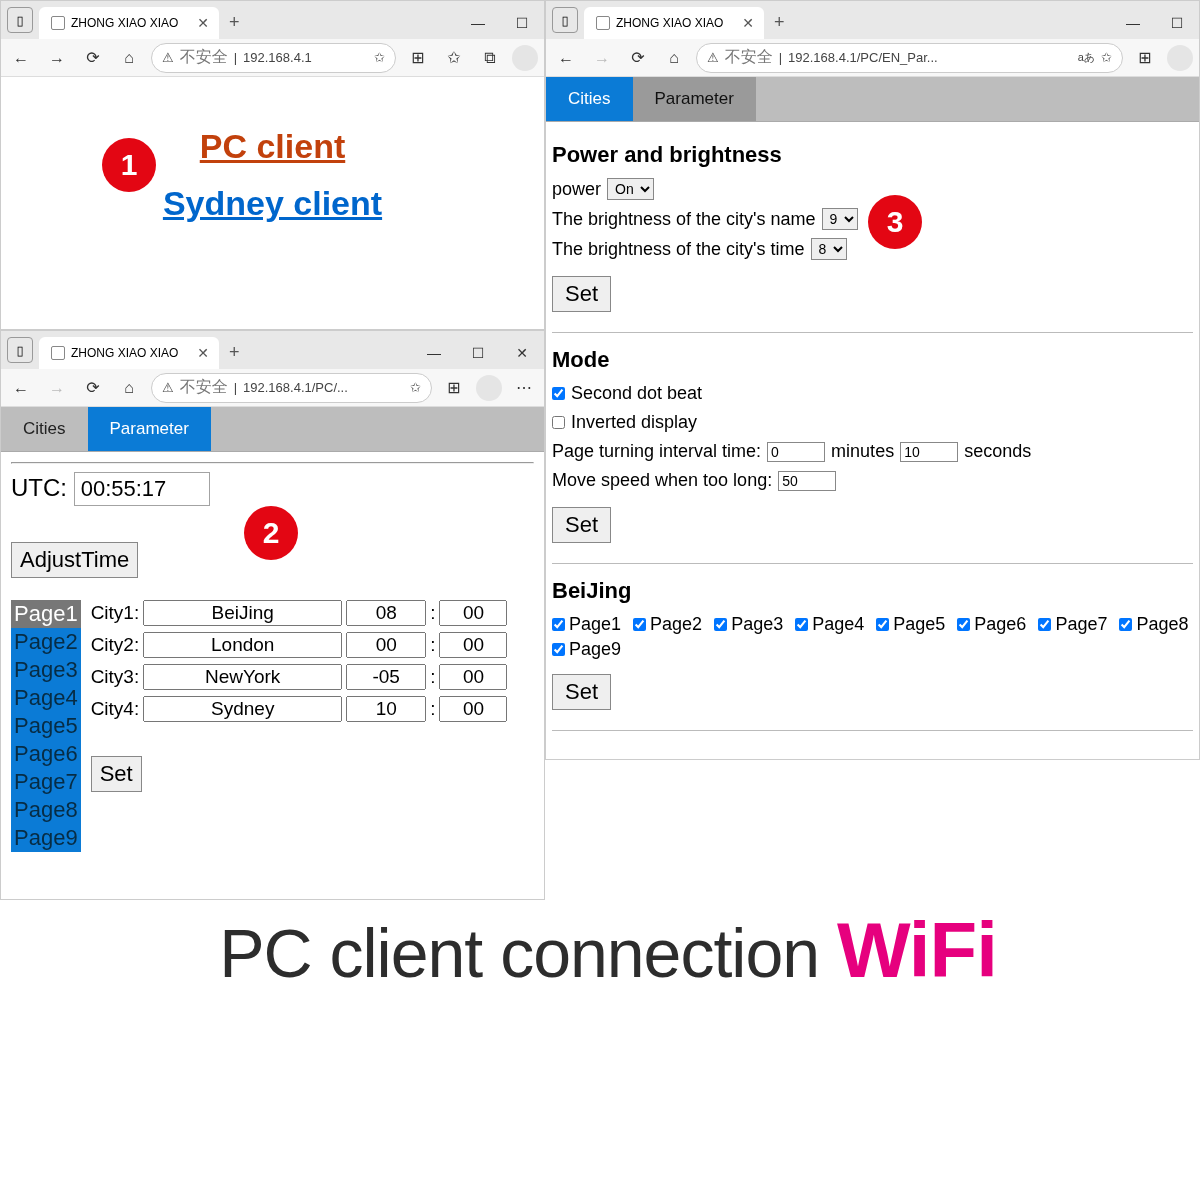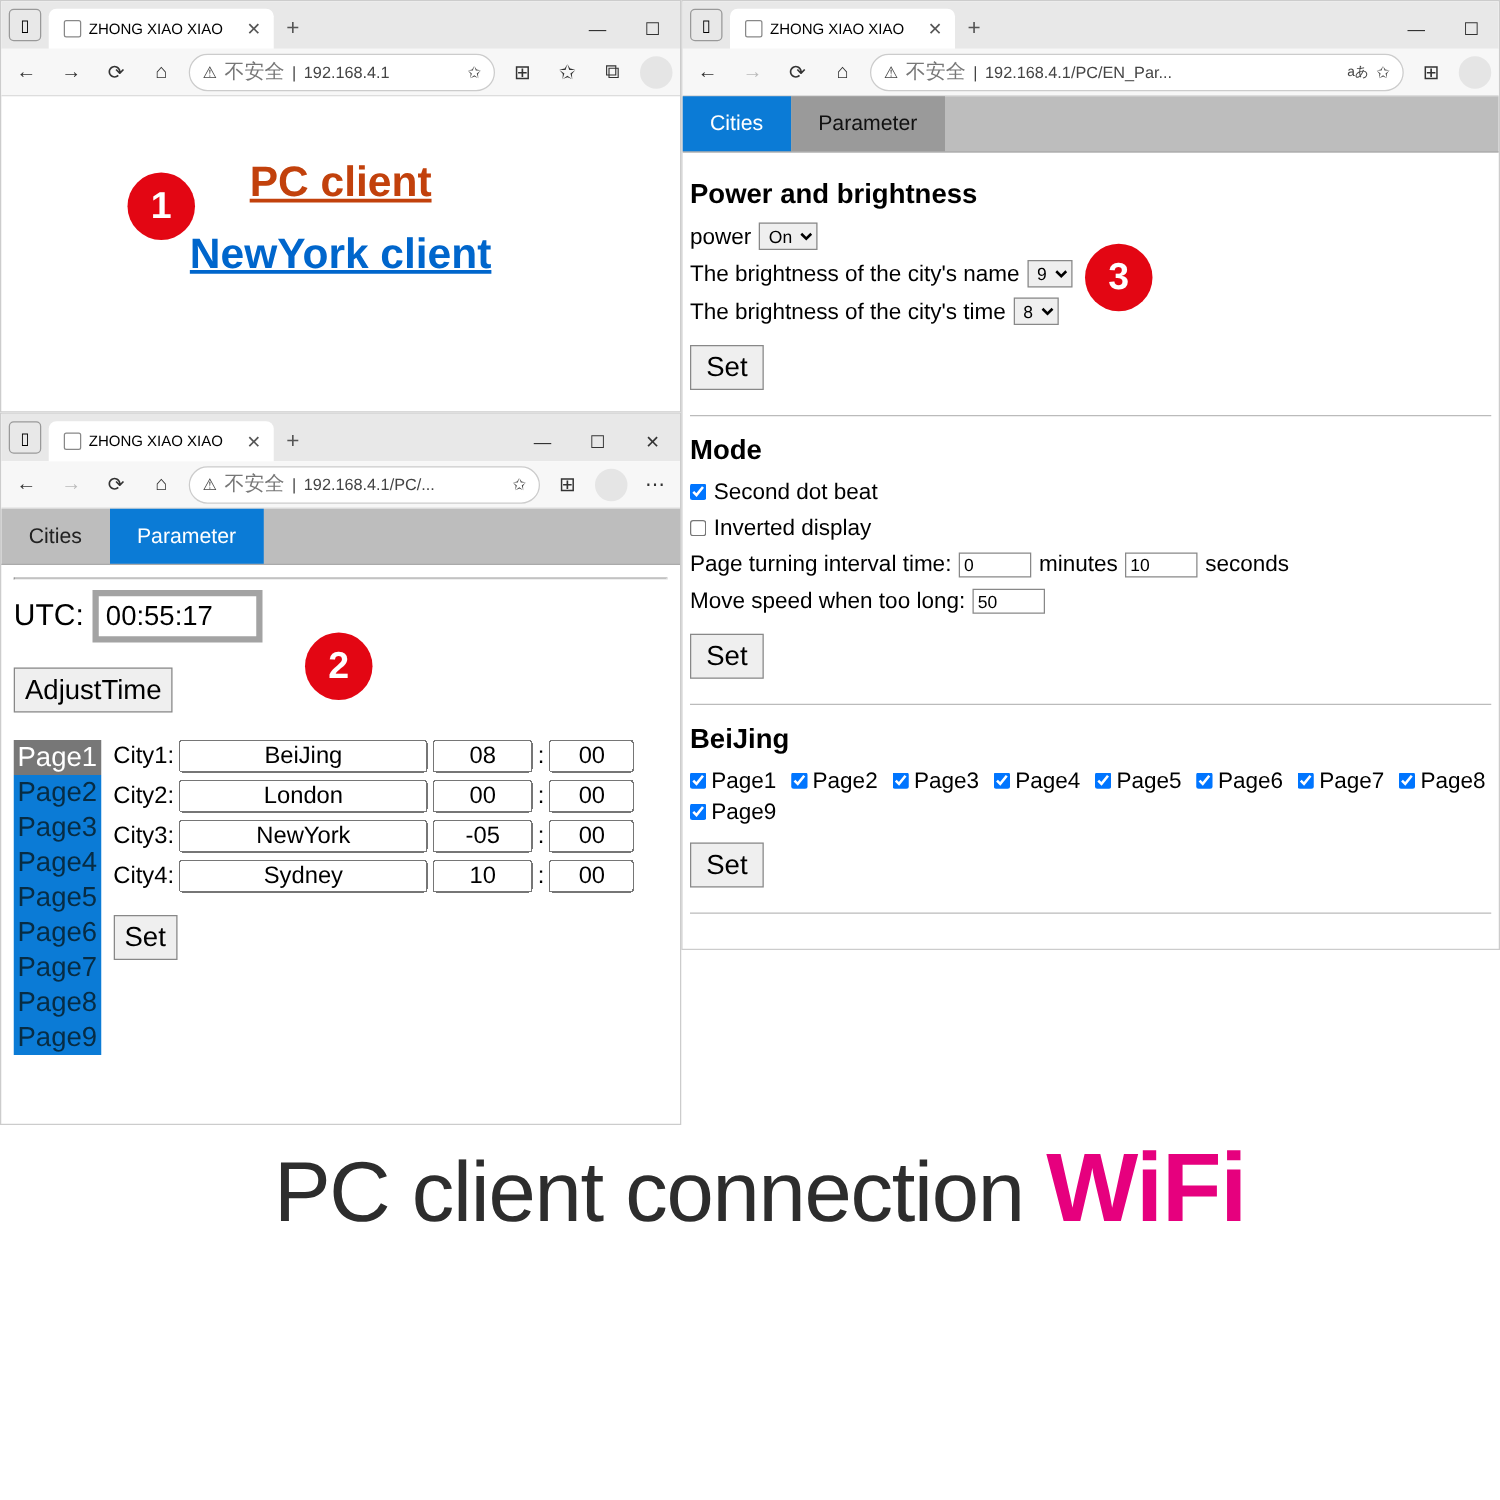"NewYork client" a.mob { text: NewYork -> Sydney }
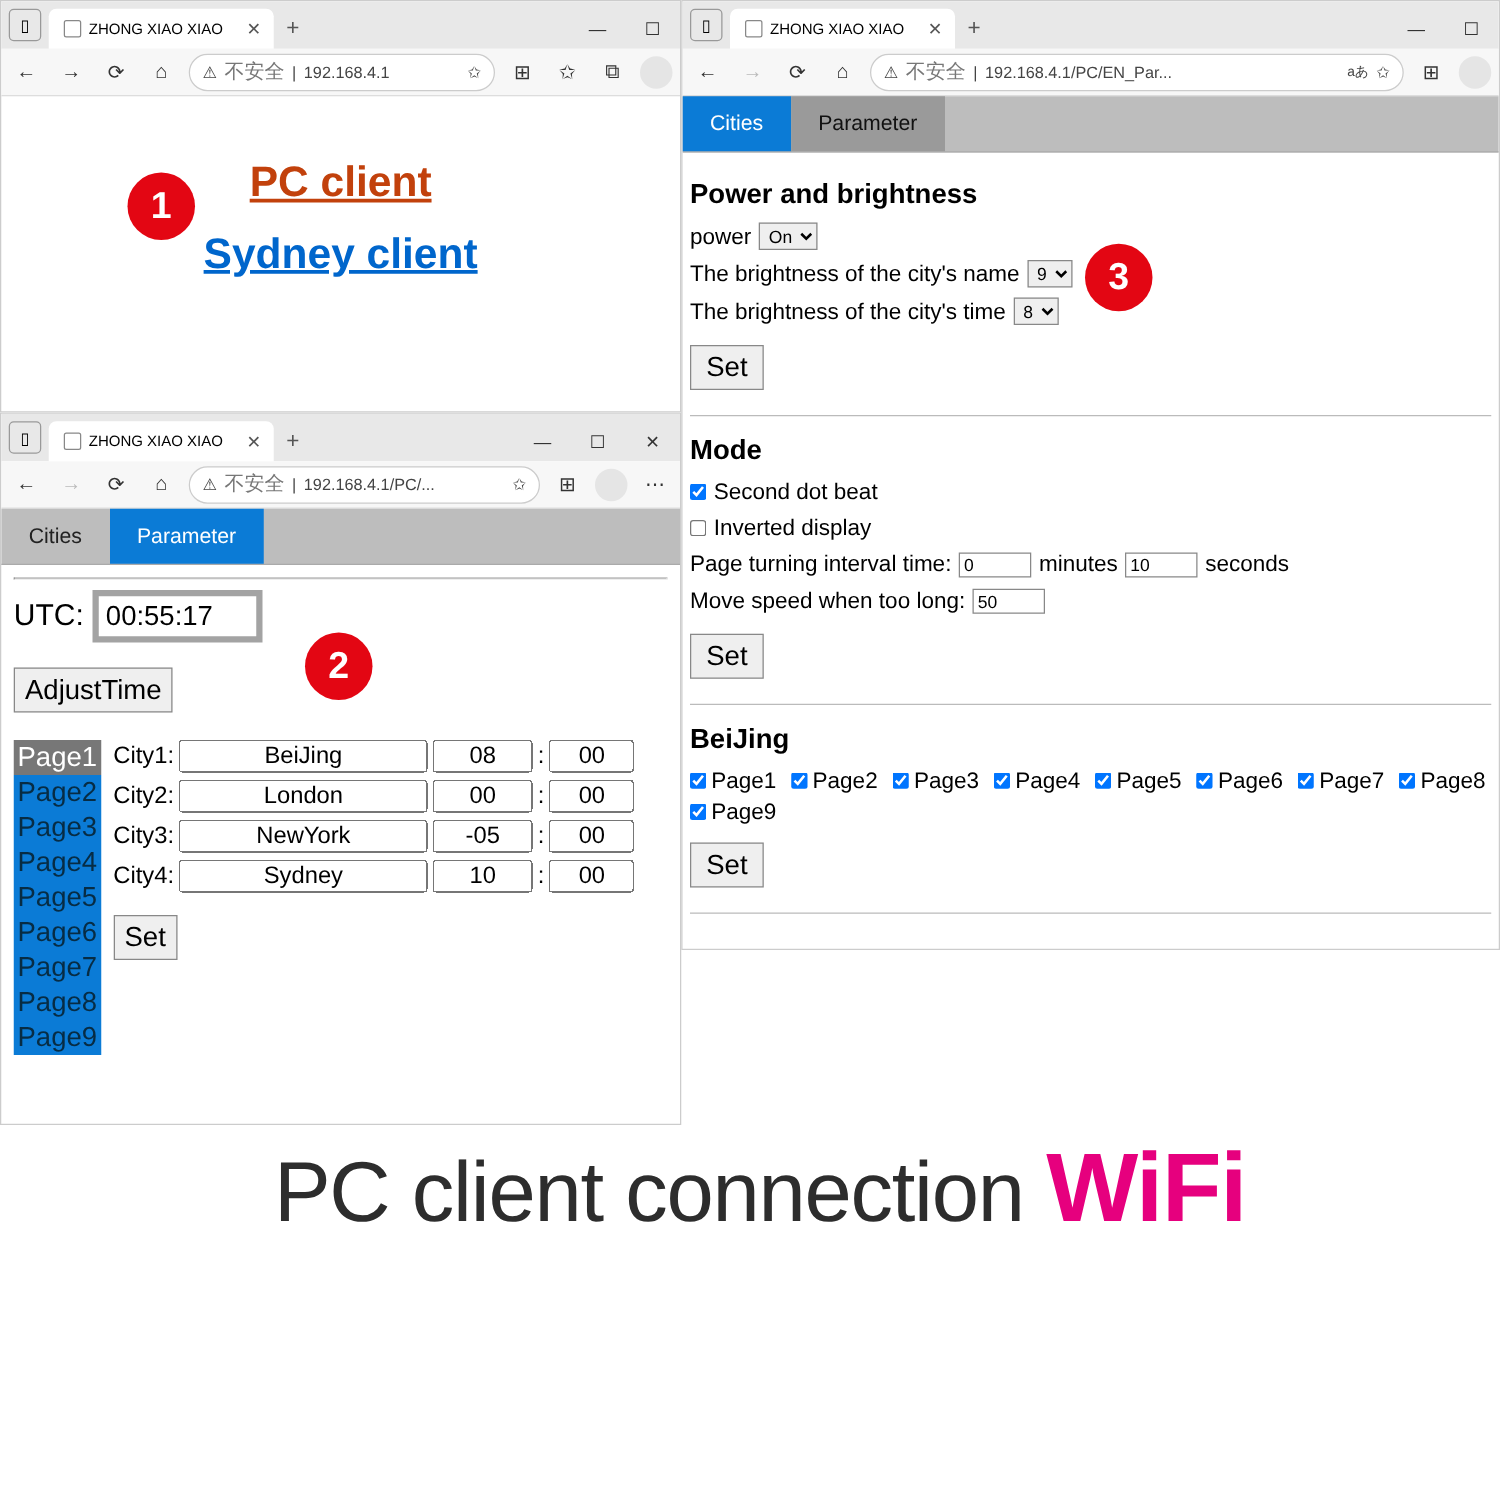"00:55:17" .p2 input[type=text] { border: 5px solid #a3a3a3 -> 1px solid #a3a3a3 }
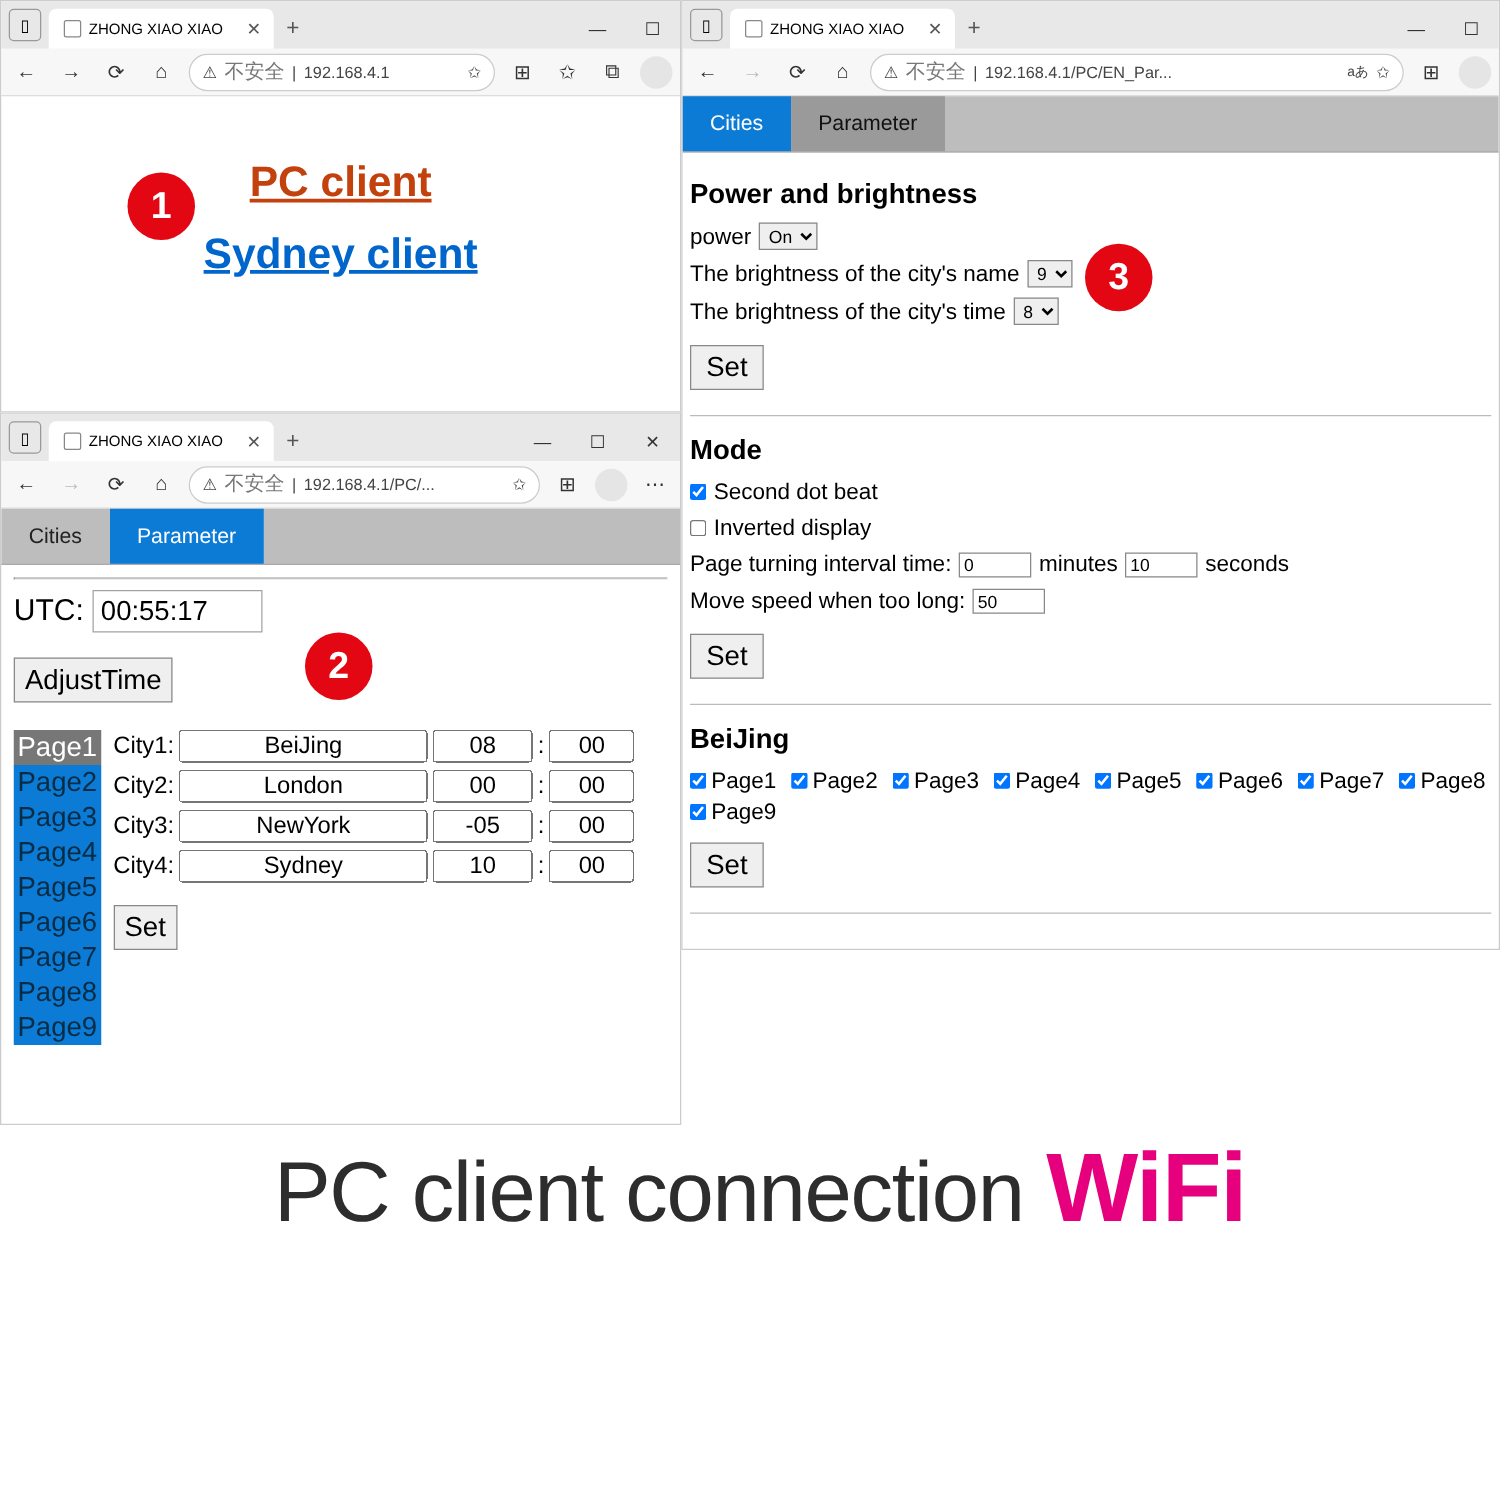"AdjustTime" .abtn { margin-top: 12px -> 28px }
